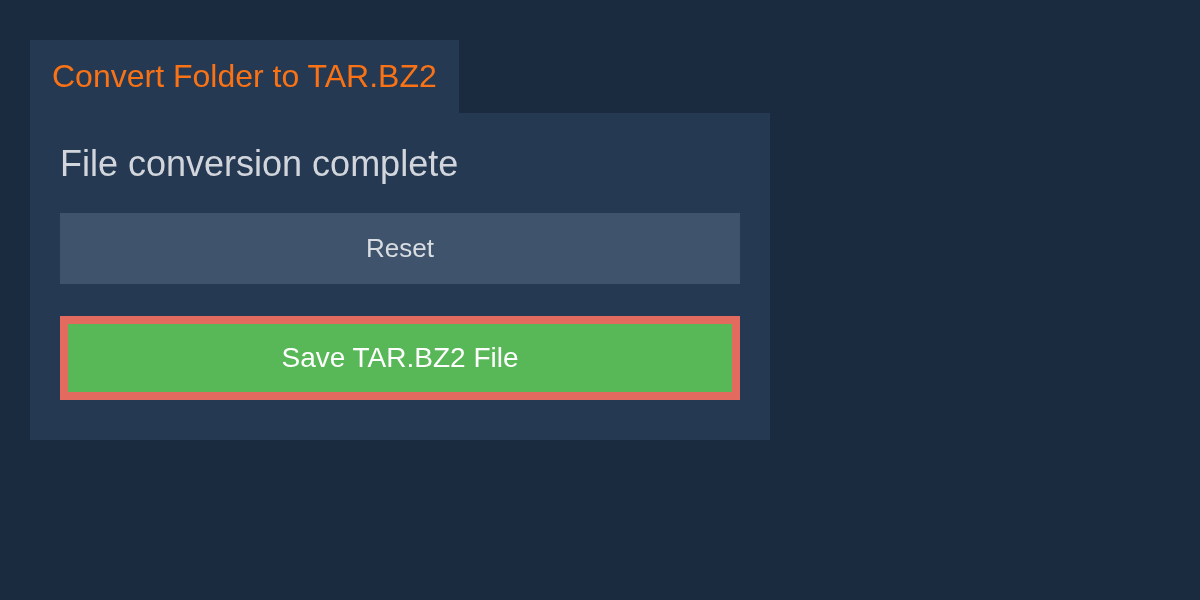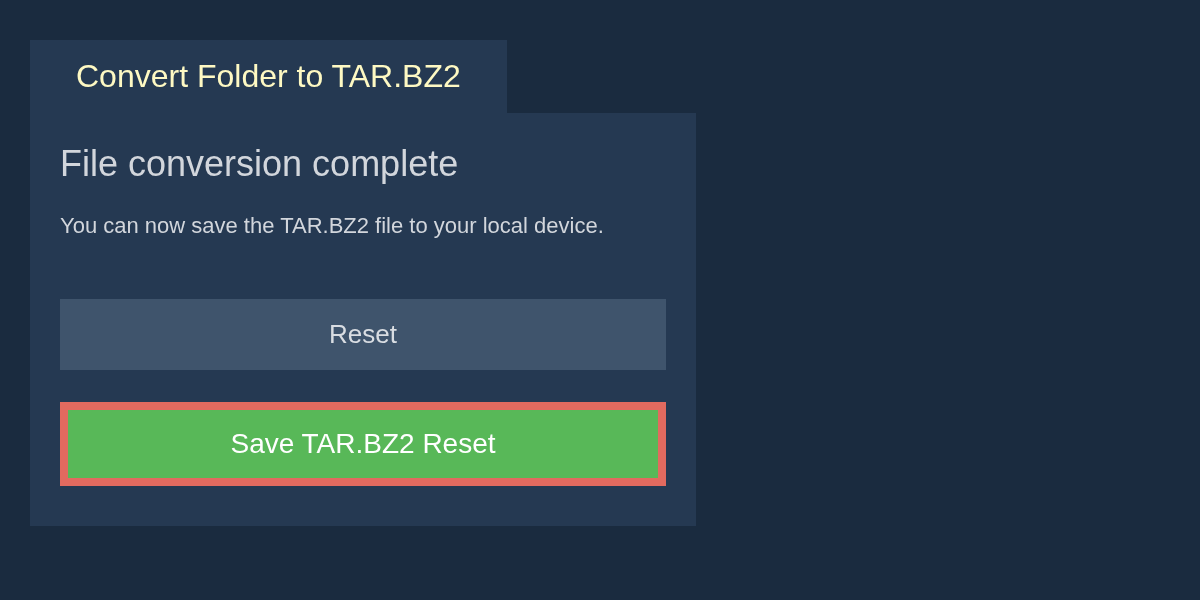"Convert Folder to TAR.BZ2" .tab-header { color: #fef9c3 -> #f97316; padding: 18px 46px -> 18px 22px }
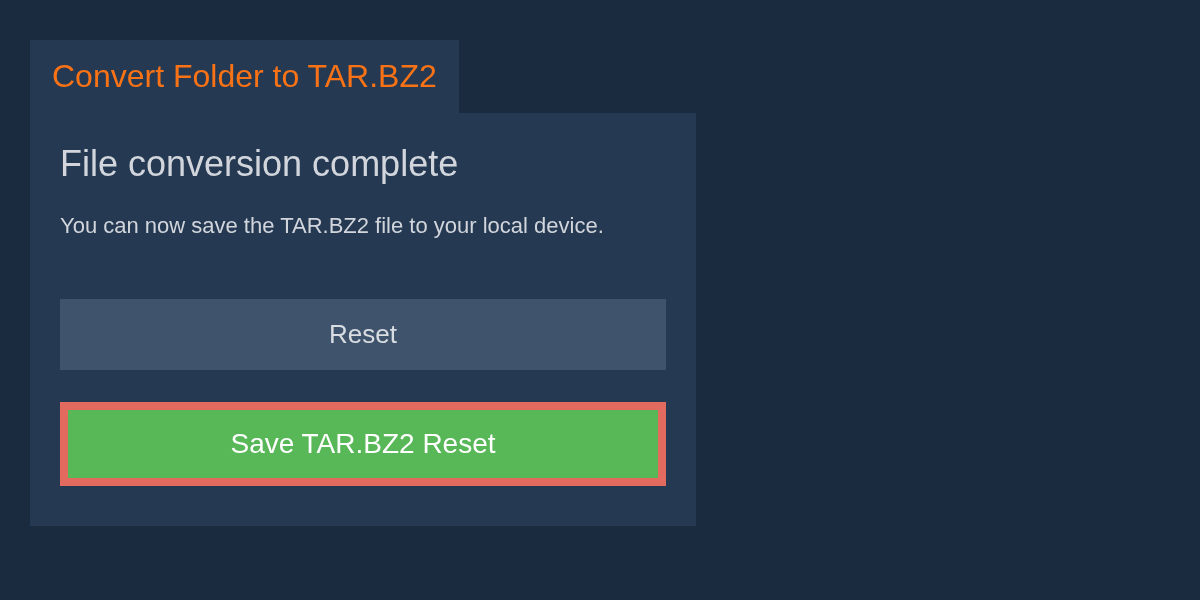"File conversion complete" .panel { width: 666px -> 740px }
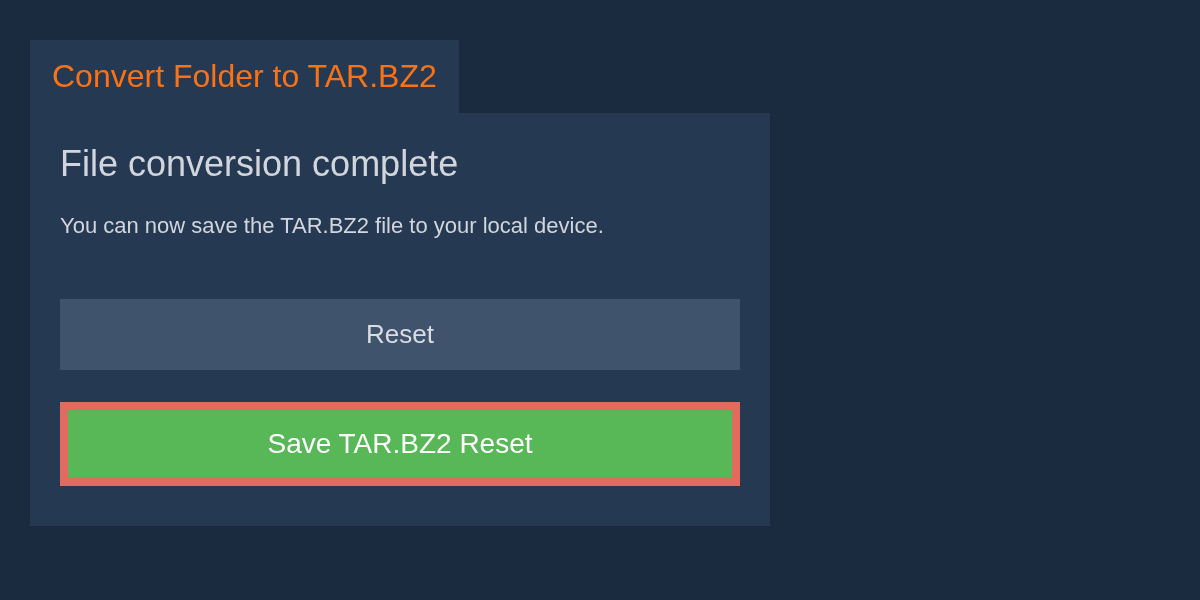"You can now save the" p.panel-message { html: <p>You can now save the TAR.BZ2 file to your local device.</p> -> none }
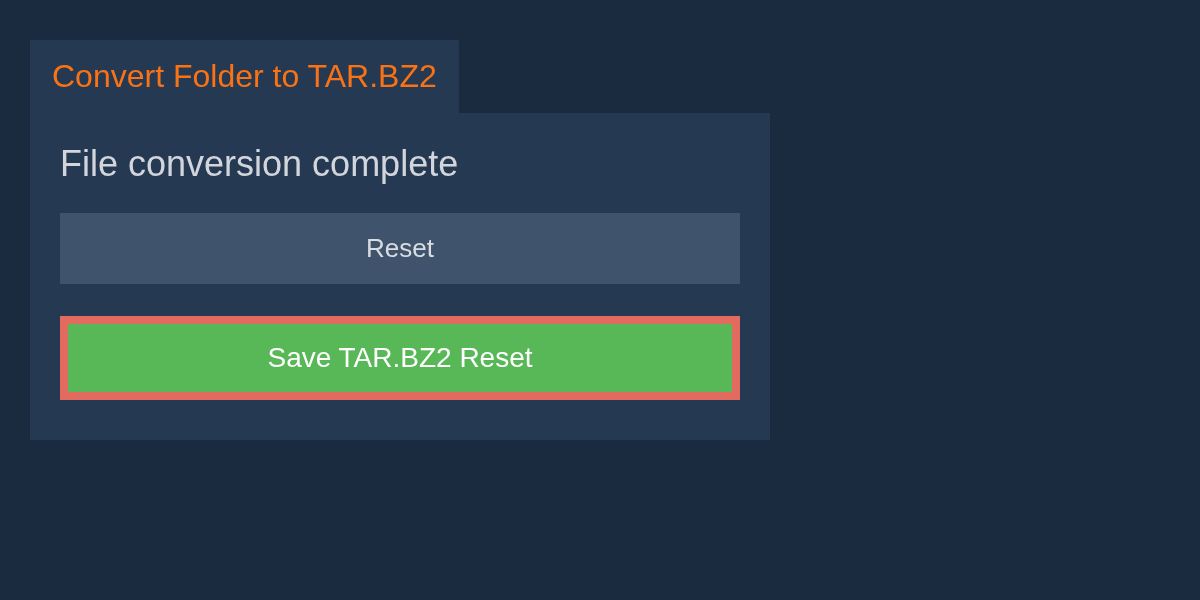"Save TAR.BZ2 Reset" button.save-button { text: Reset -> File }
